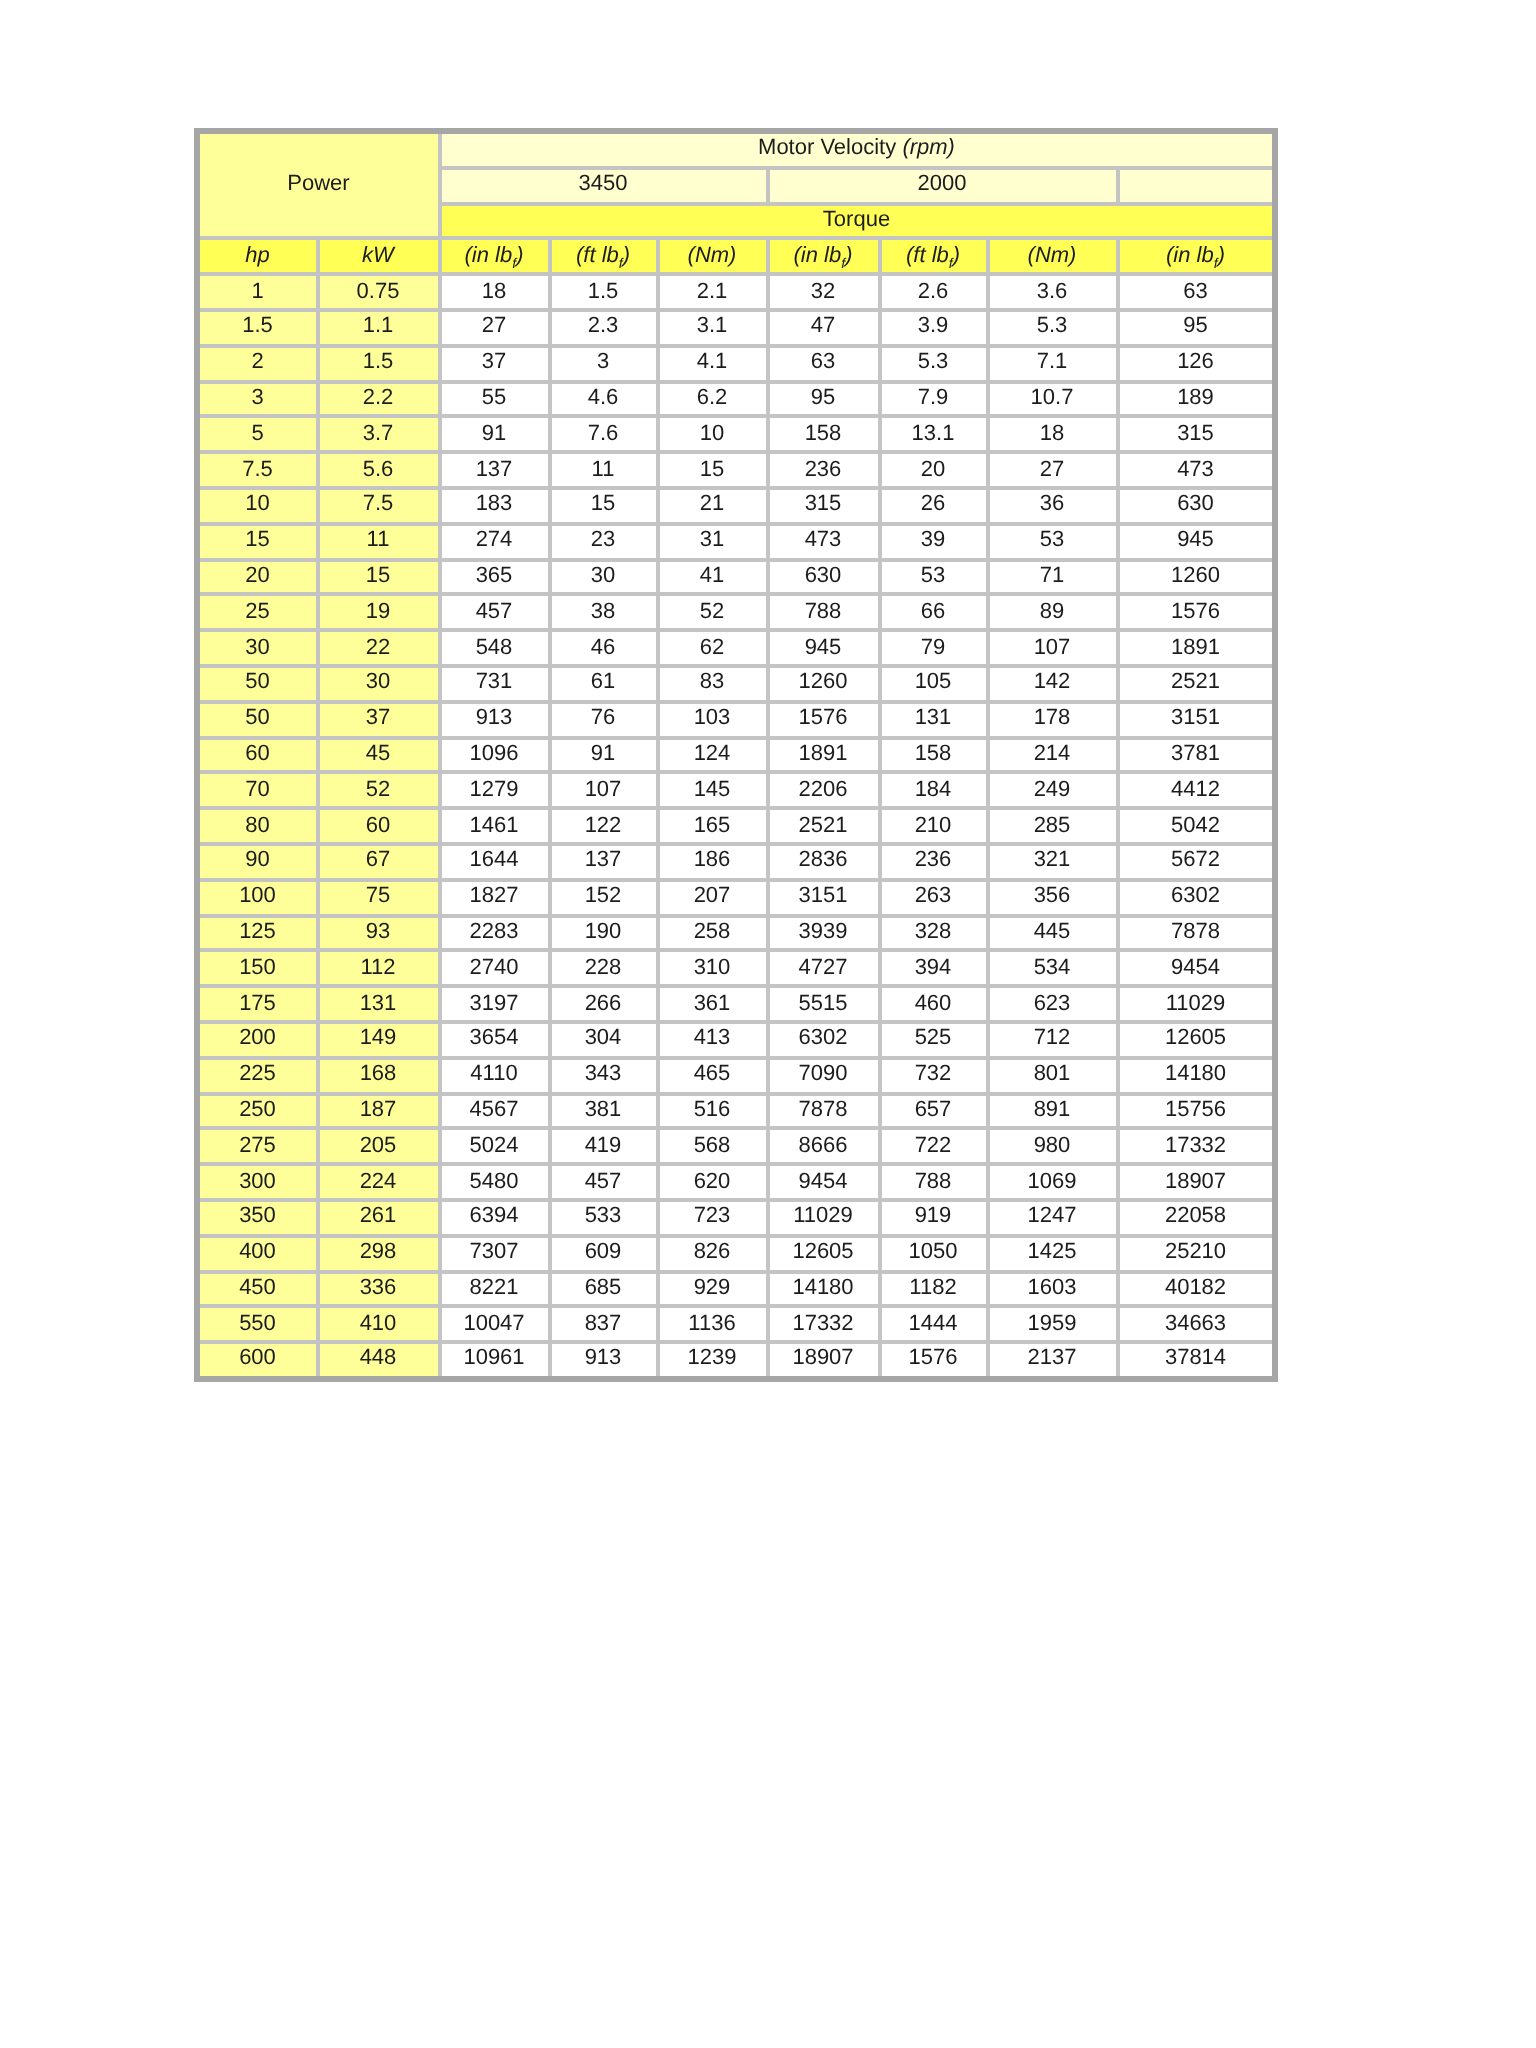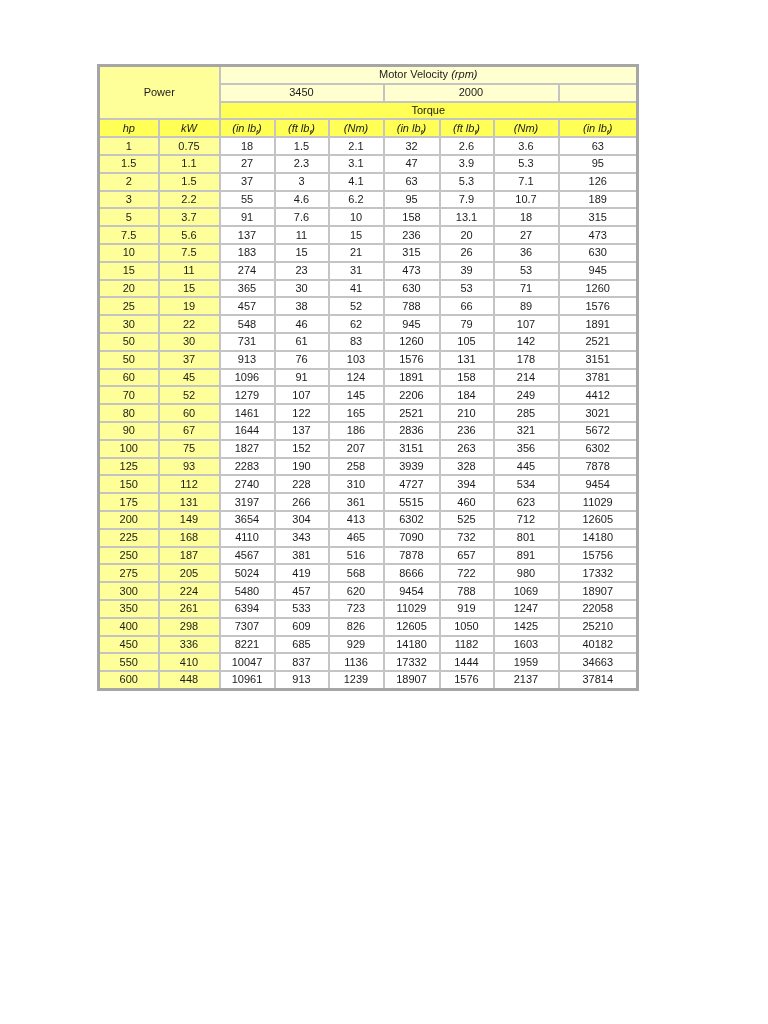"3021" td.white { text: 3021 -> 5042 }
